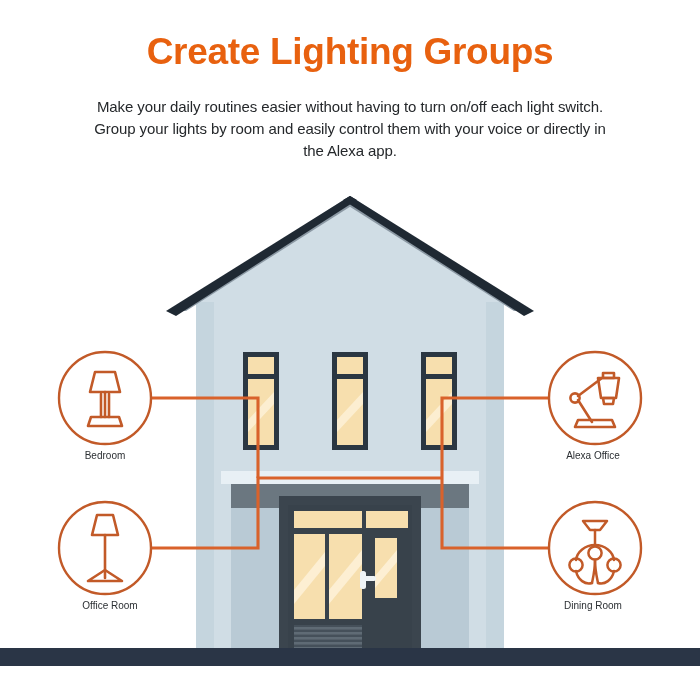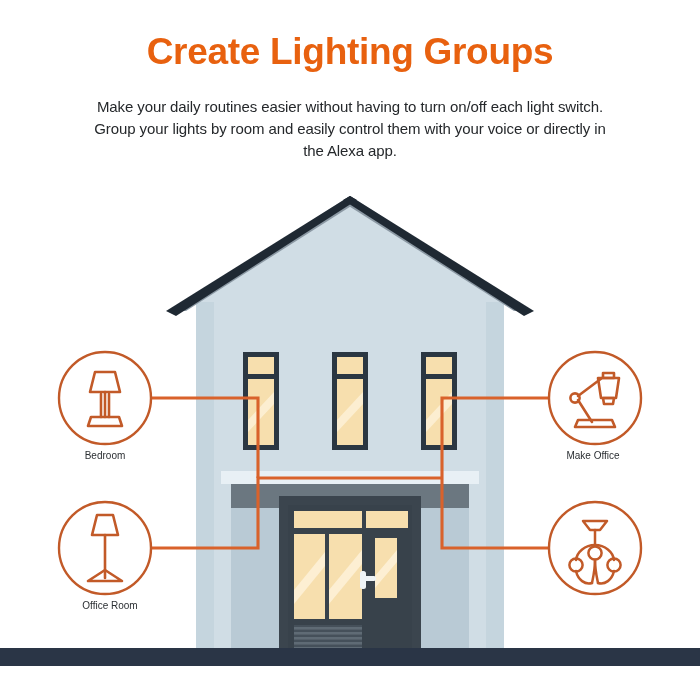"Make Office" div.room-label { text: Make -> Alexa }
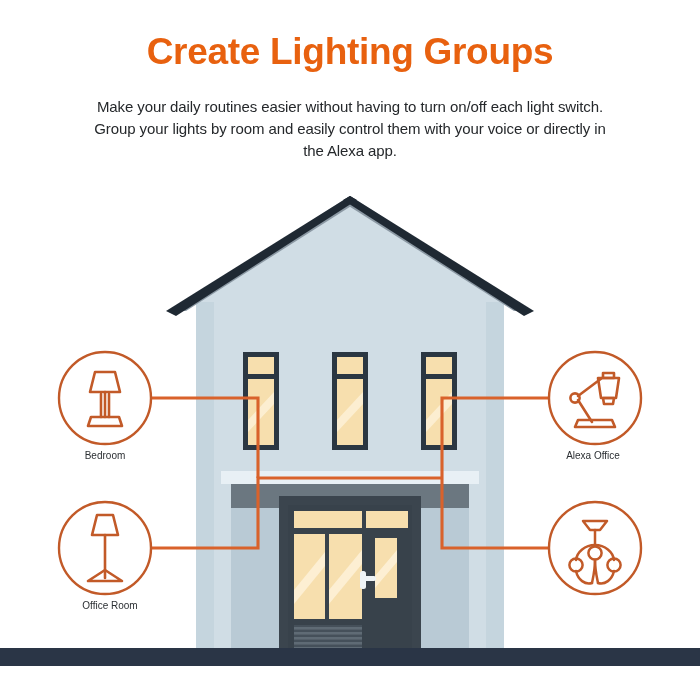"Dining Room" div.room-label { html: none -> <div>Dining Room</div> }
